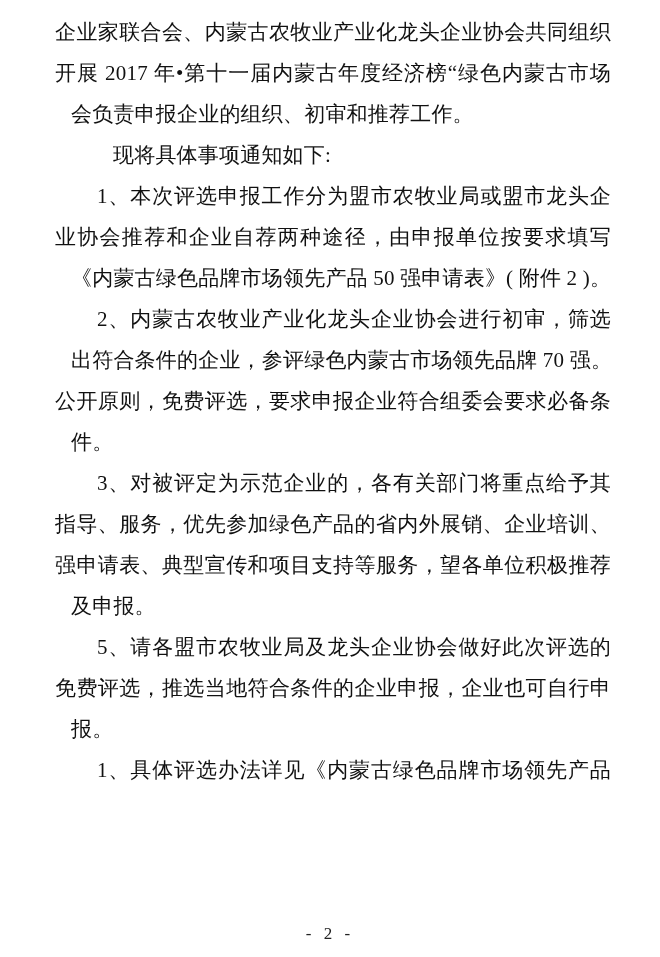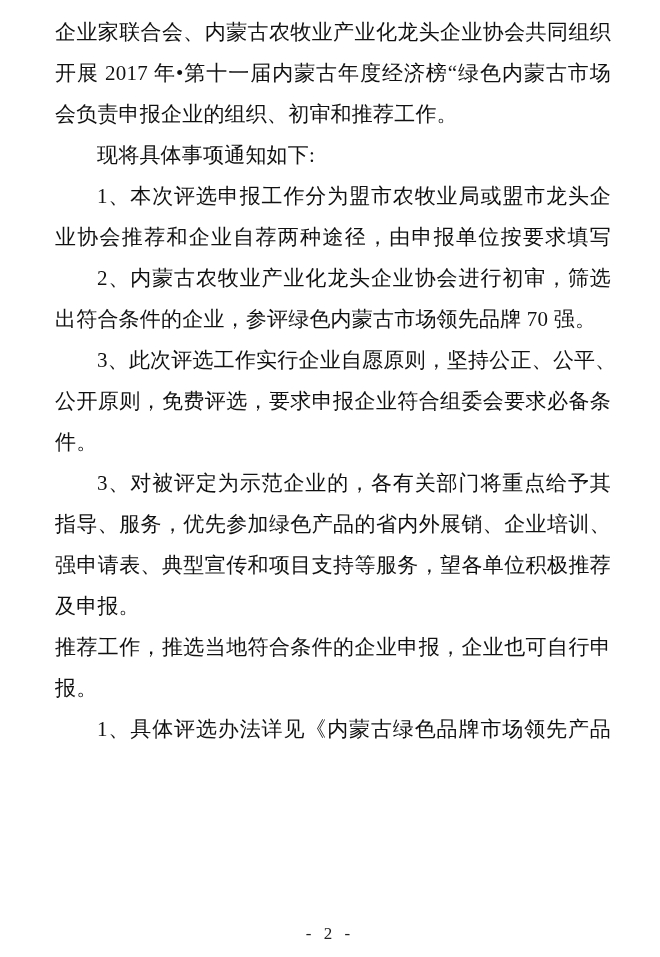"会负责申报企业的组织、初审和推荐工作。" .line.last { margin-left: none -> 16px }
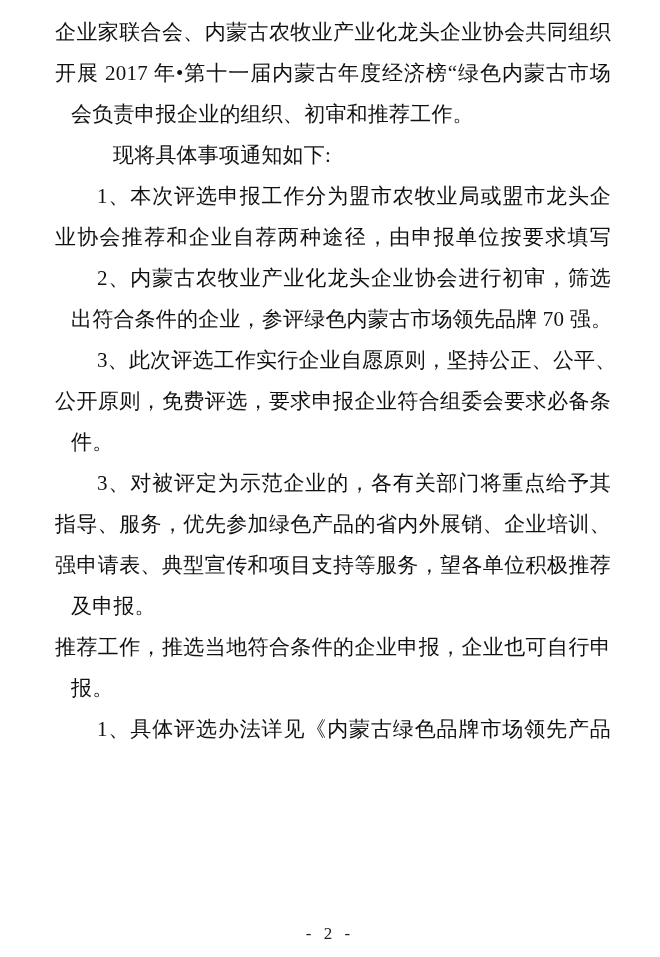"《内蒙古绿色品牌市场领先产品 50 强申请表》( 附件 2" div.line { html: none -> <div>《内蒙古绿色品牌市场领先产品 50 强申请表》( 附件 2 )。</div> }
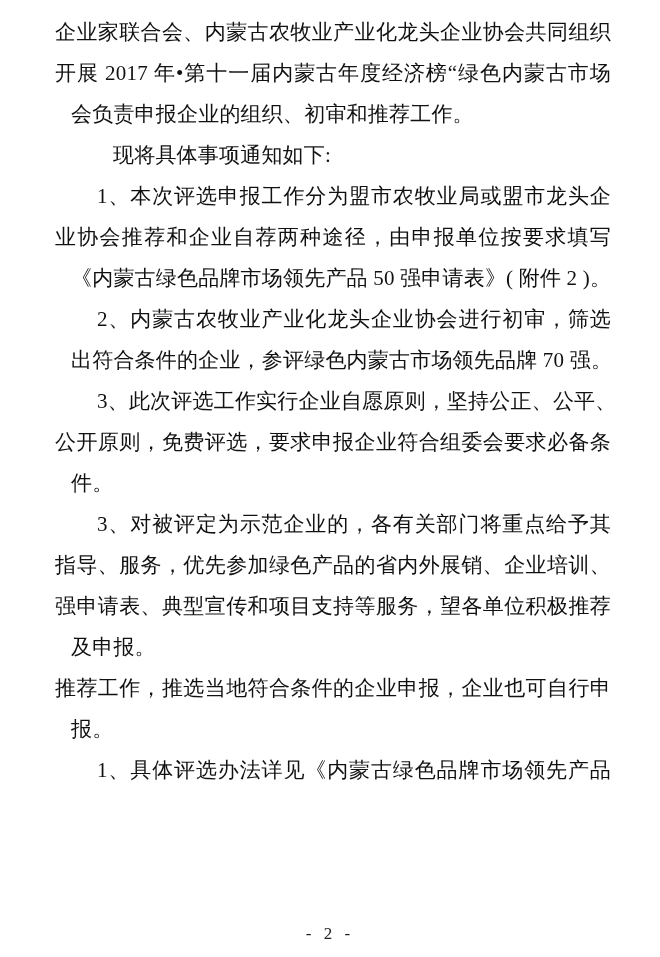"3、此次评选工作实行企业自愿原则，坚持公正、公平、" div.line { html: <div>3、此次评选工作实行企业自愿原则，坚持公正、公平、</div> -> none }
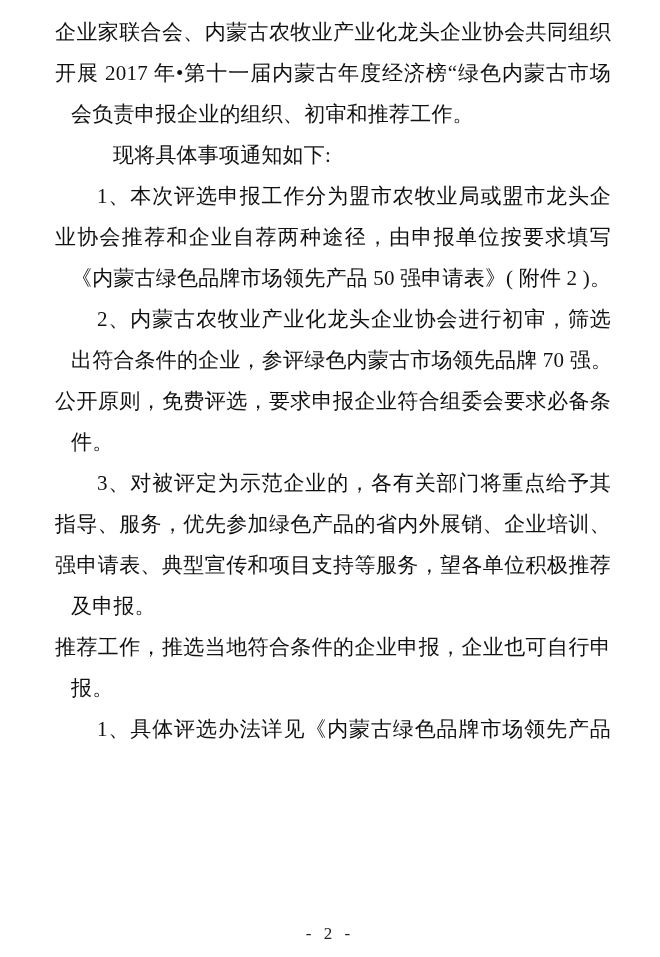"5、请各盟市农牧业局及龙头企业协会做好此次评选的" div.line { html: none -> <div>5、请各盟市农牧业局及龙头企业协会做好此次评选的</div> }
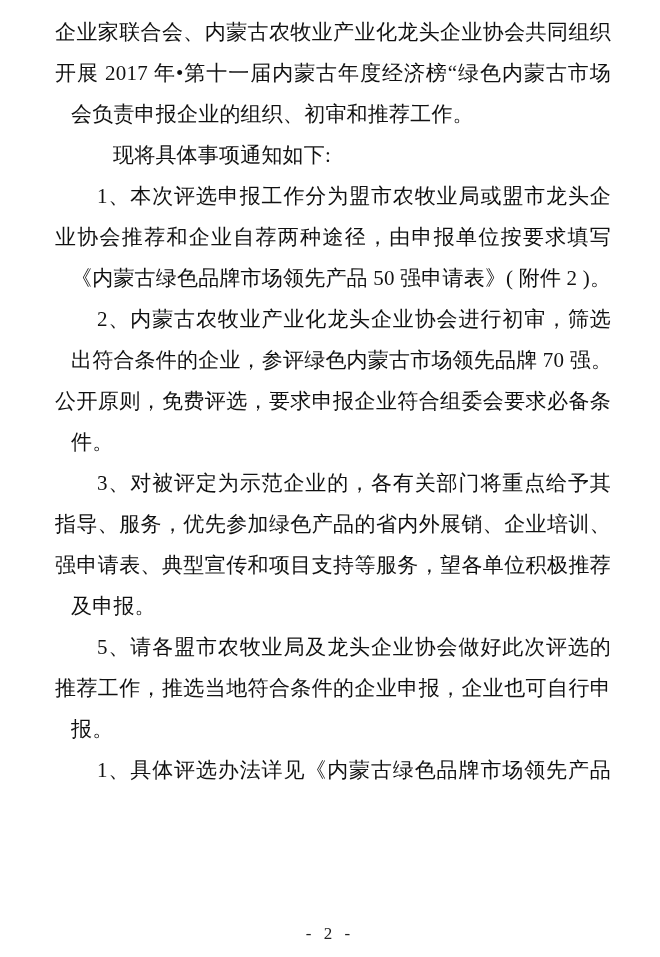"推荐工作，推选当地符合条件的企业申报，企业也可自行申" div.line { text: 推荐工作 -> 免费评选 }
